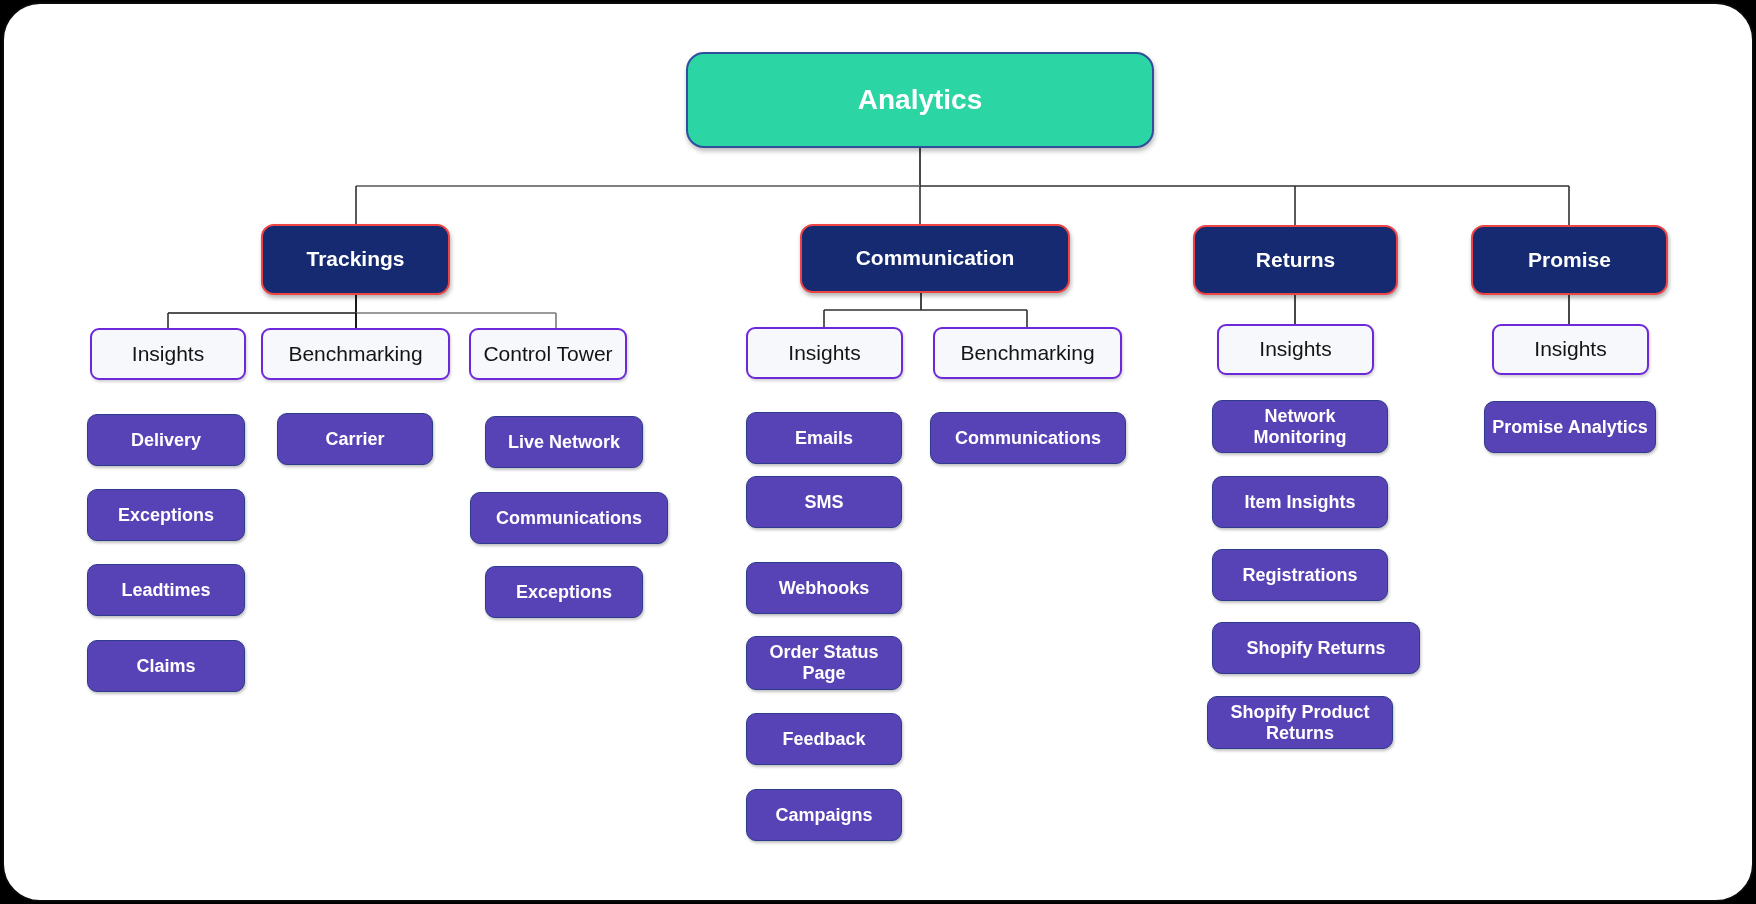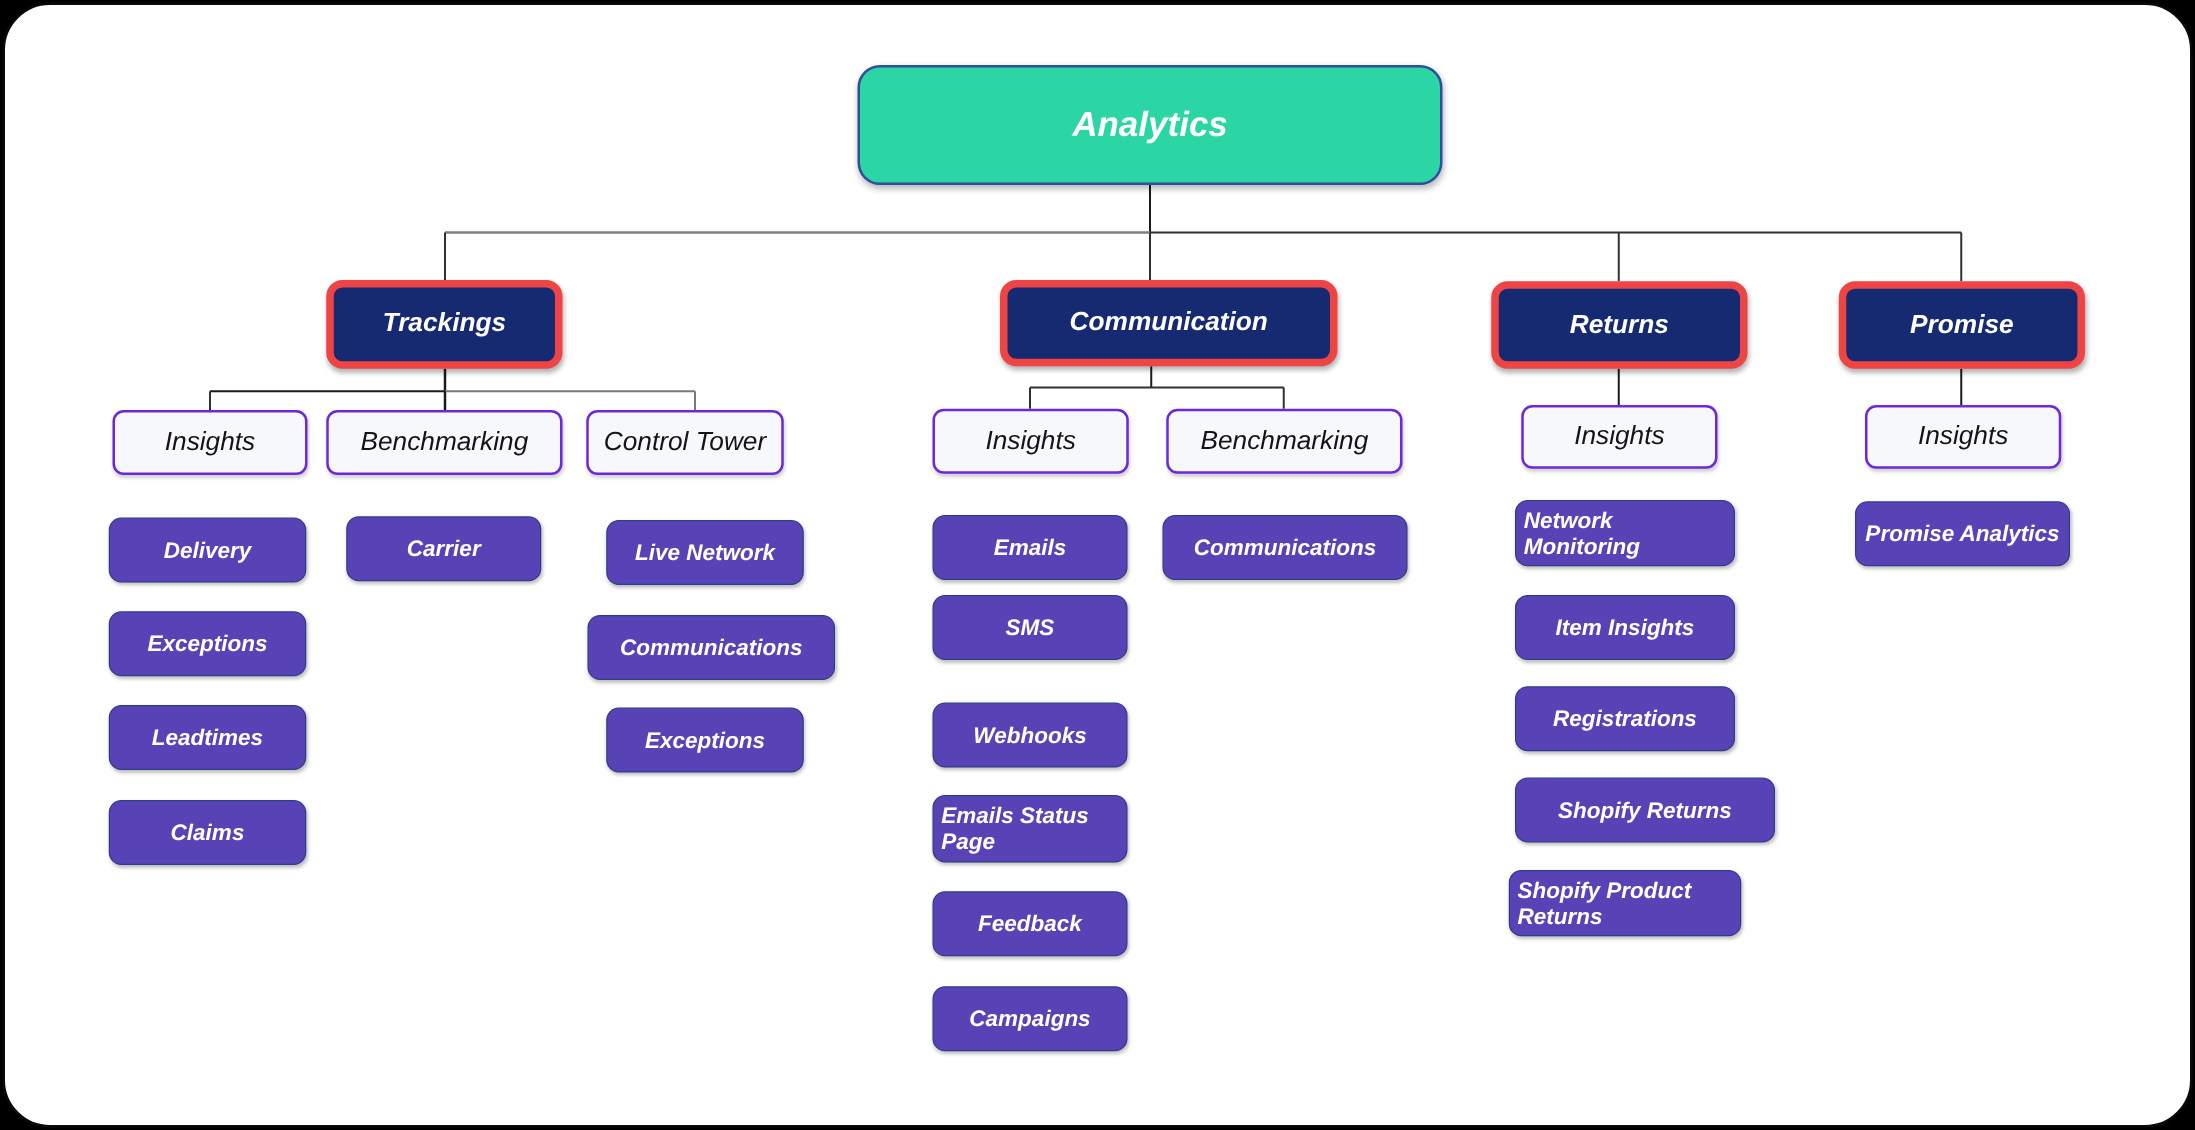"Analytics" .node { font-style: italic -> none; text-align: none -> center }
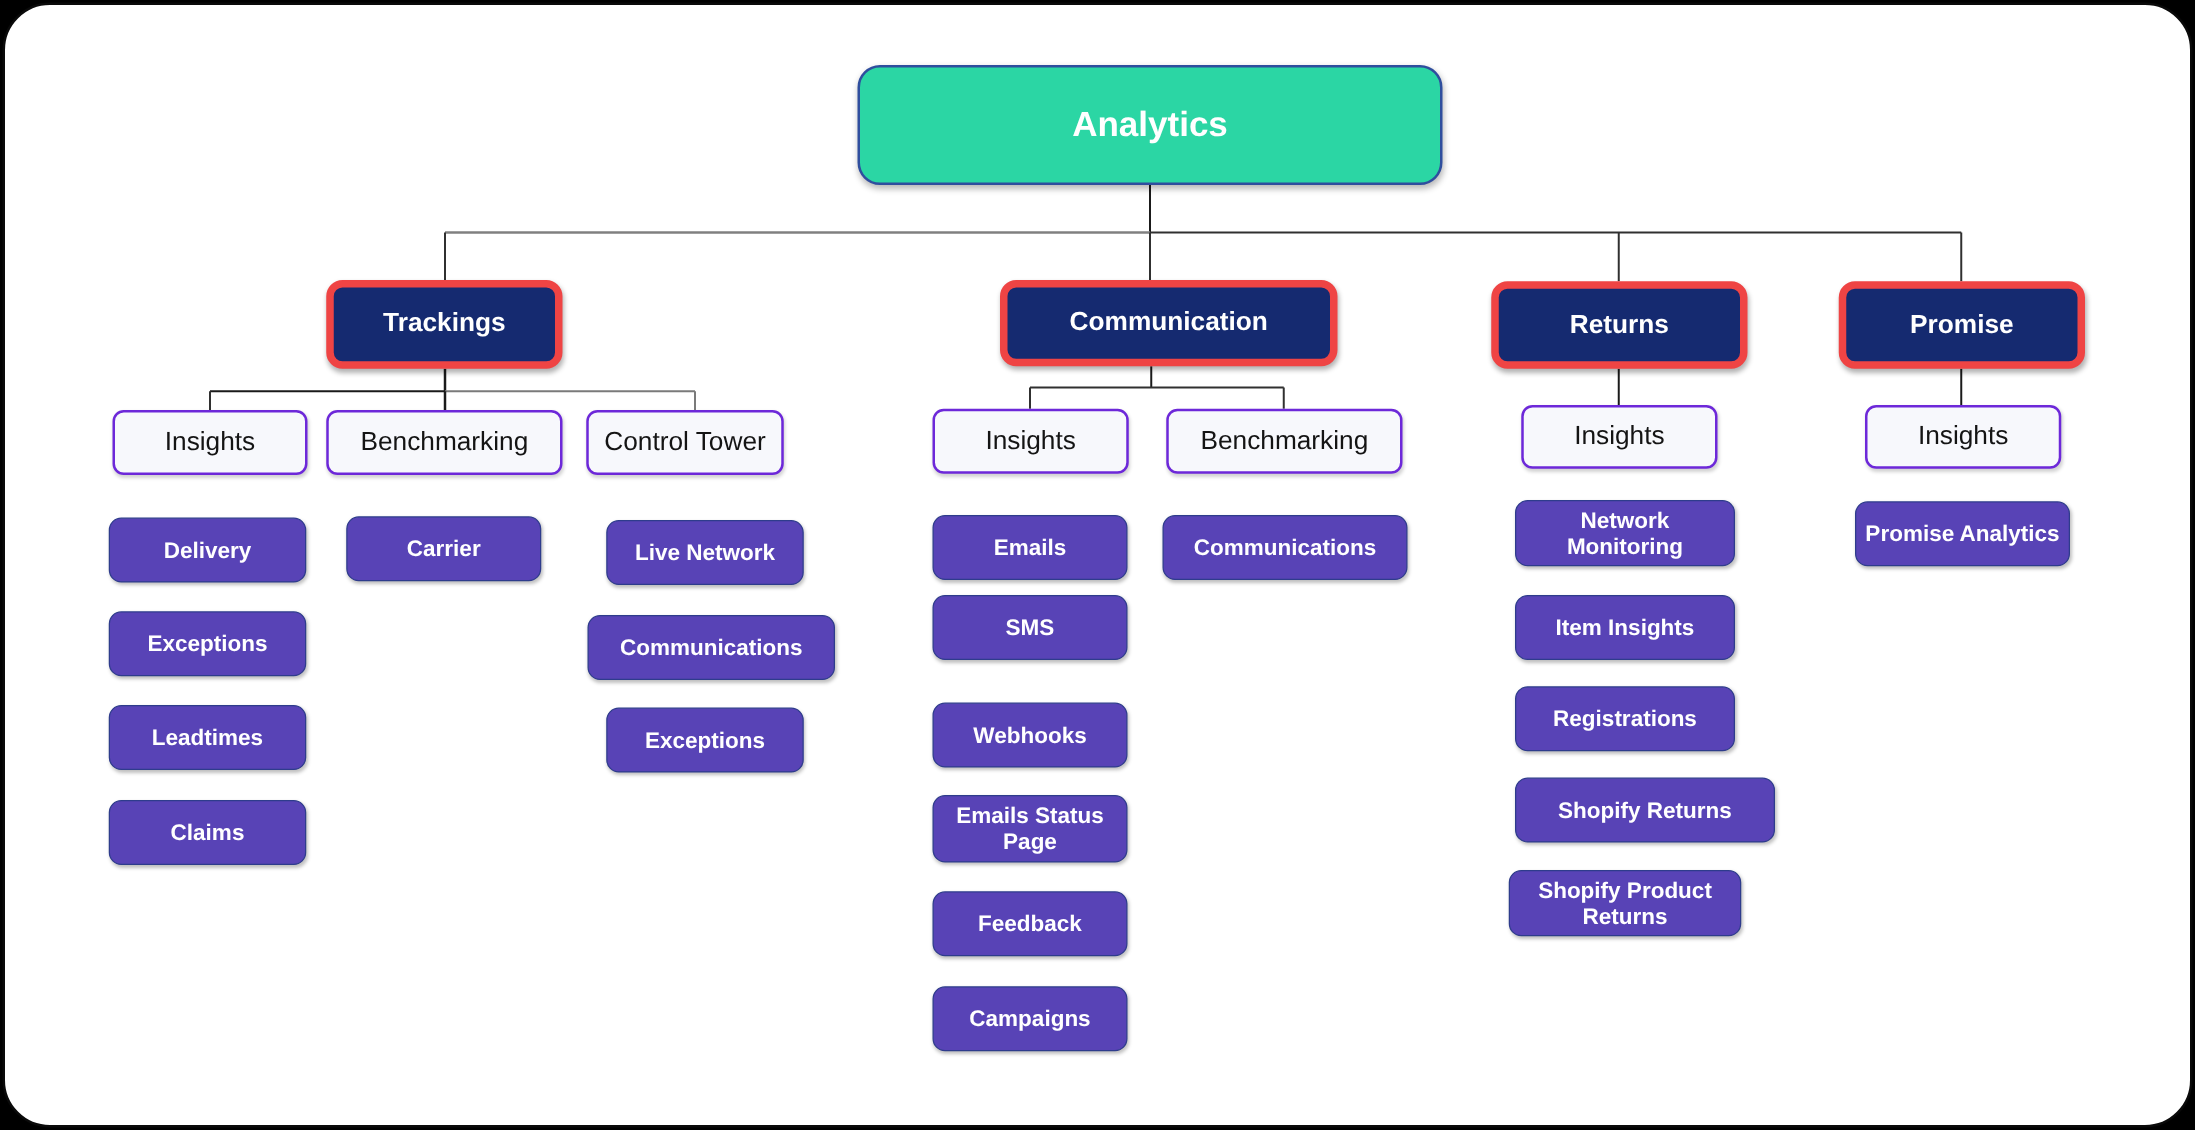"Trackings" .lvl2 { border: 6px solid #ef4444 -> 2px solid #ef4444 }
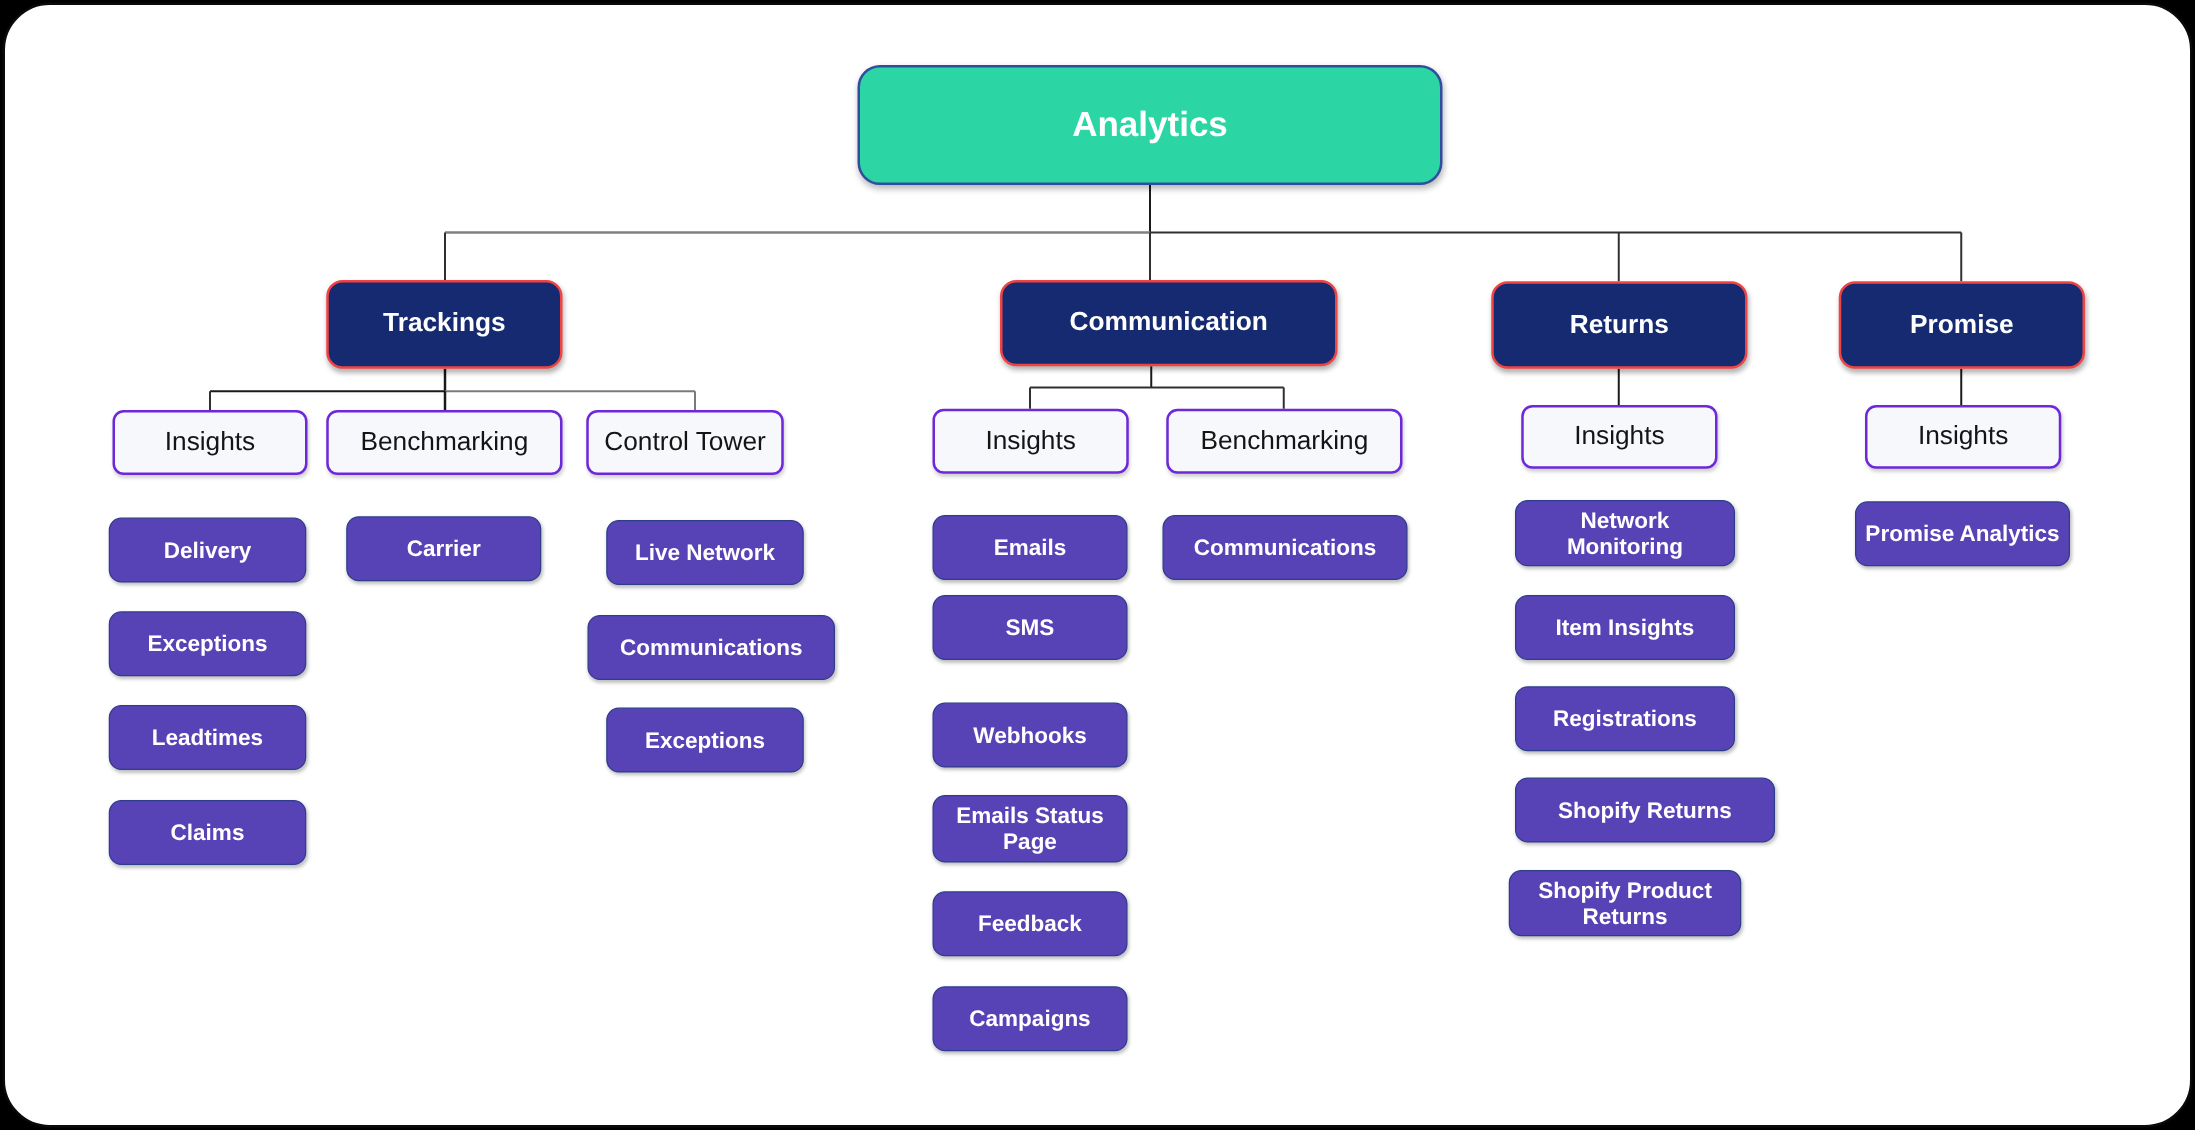"Emails Status Page" div.node { text: Emails -> Order }
